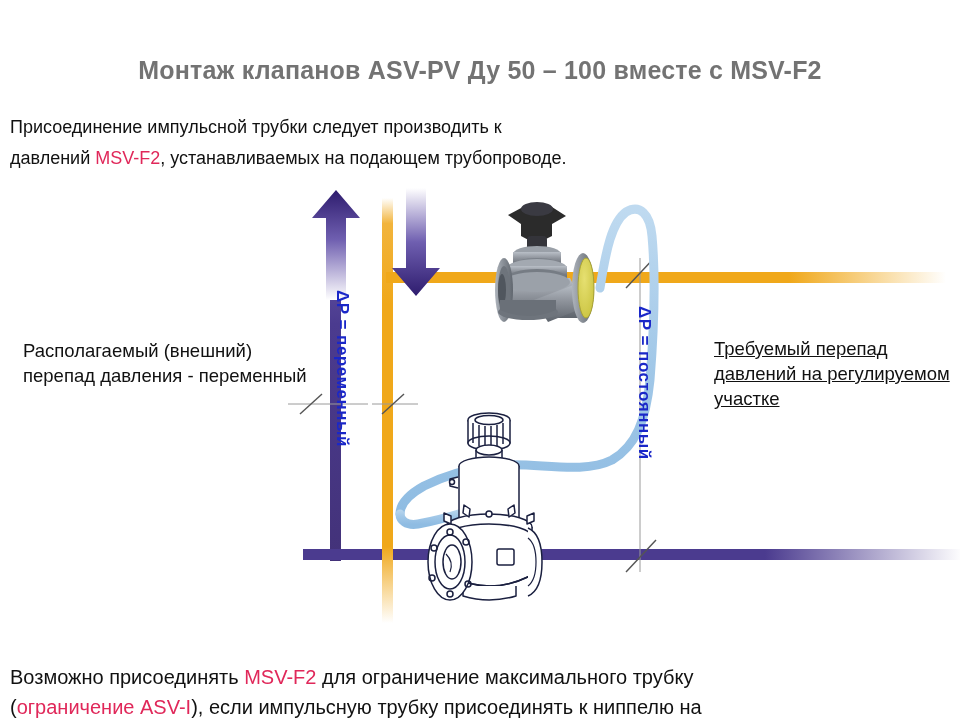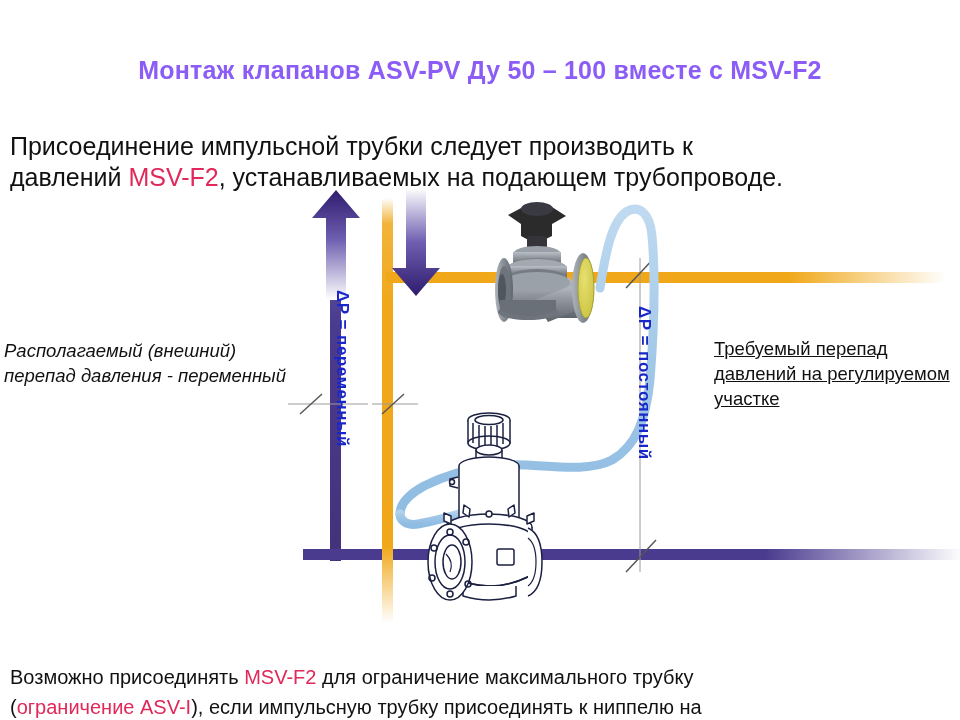"Монтаж клапанов ASV-PV Ду 50" .title { color: #8b5cf6 -> #737373 }
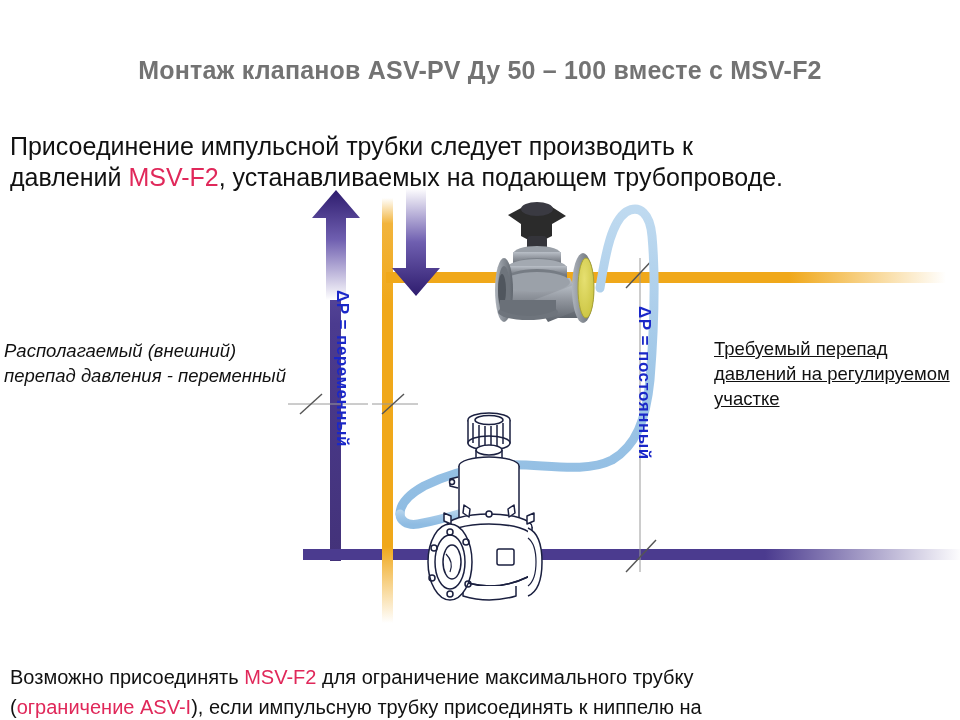"Присоединение импульсной трубки следует" .intro { font-size: 25px -> 18px; margin-top: 19px -> none }
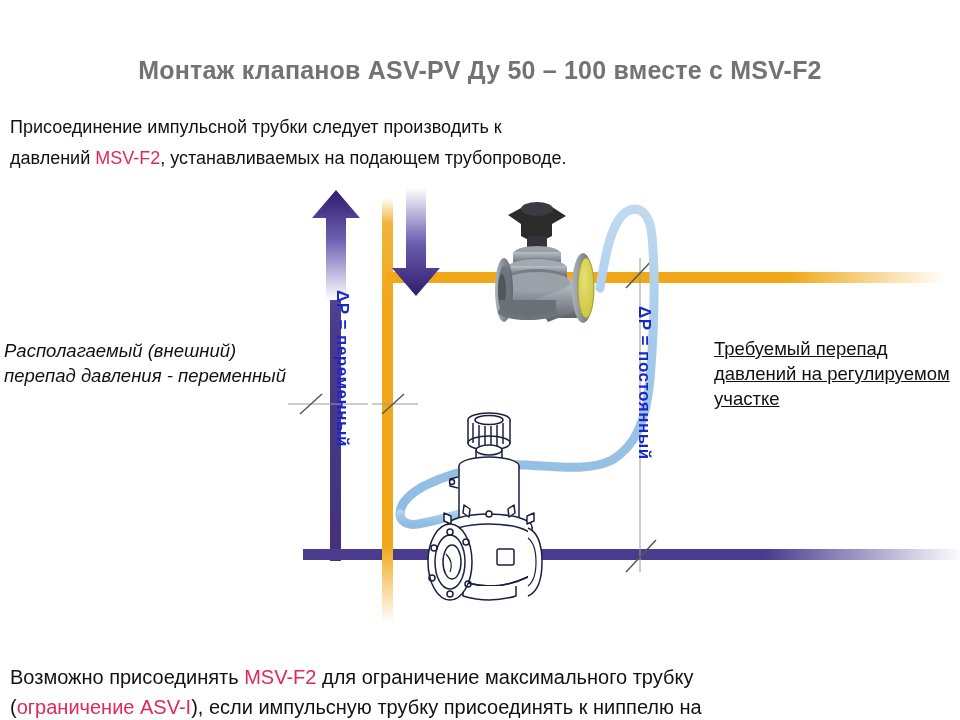"Располагаемый (внешний) перепад давления" #left-caption { font-style: italic -> none; left: 4px -> 23px }
